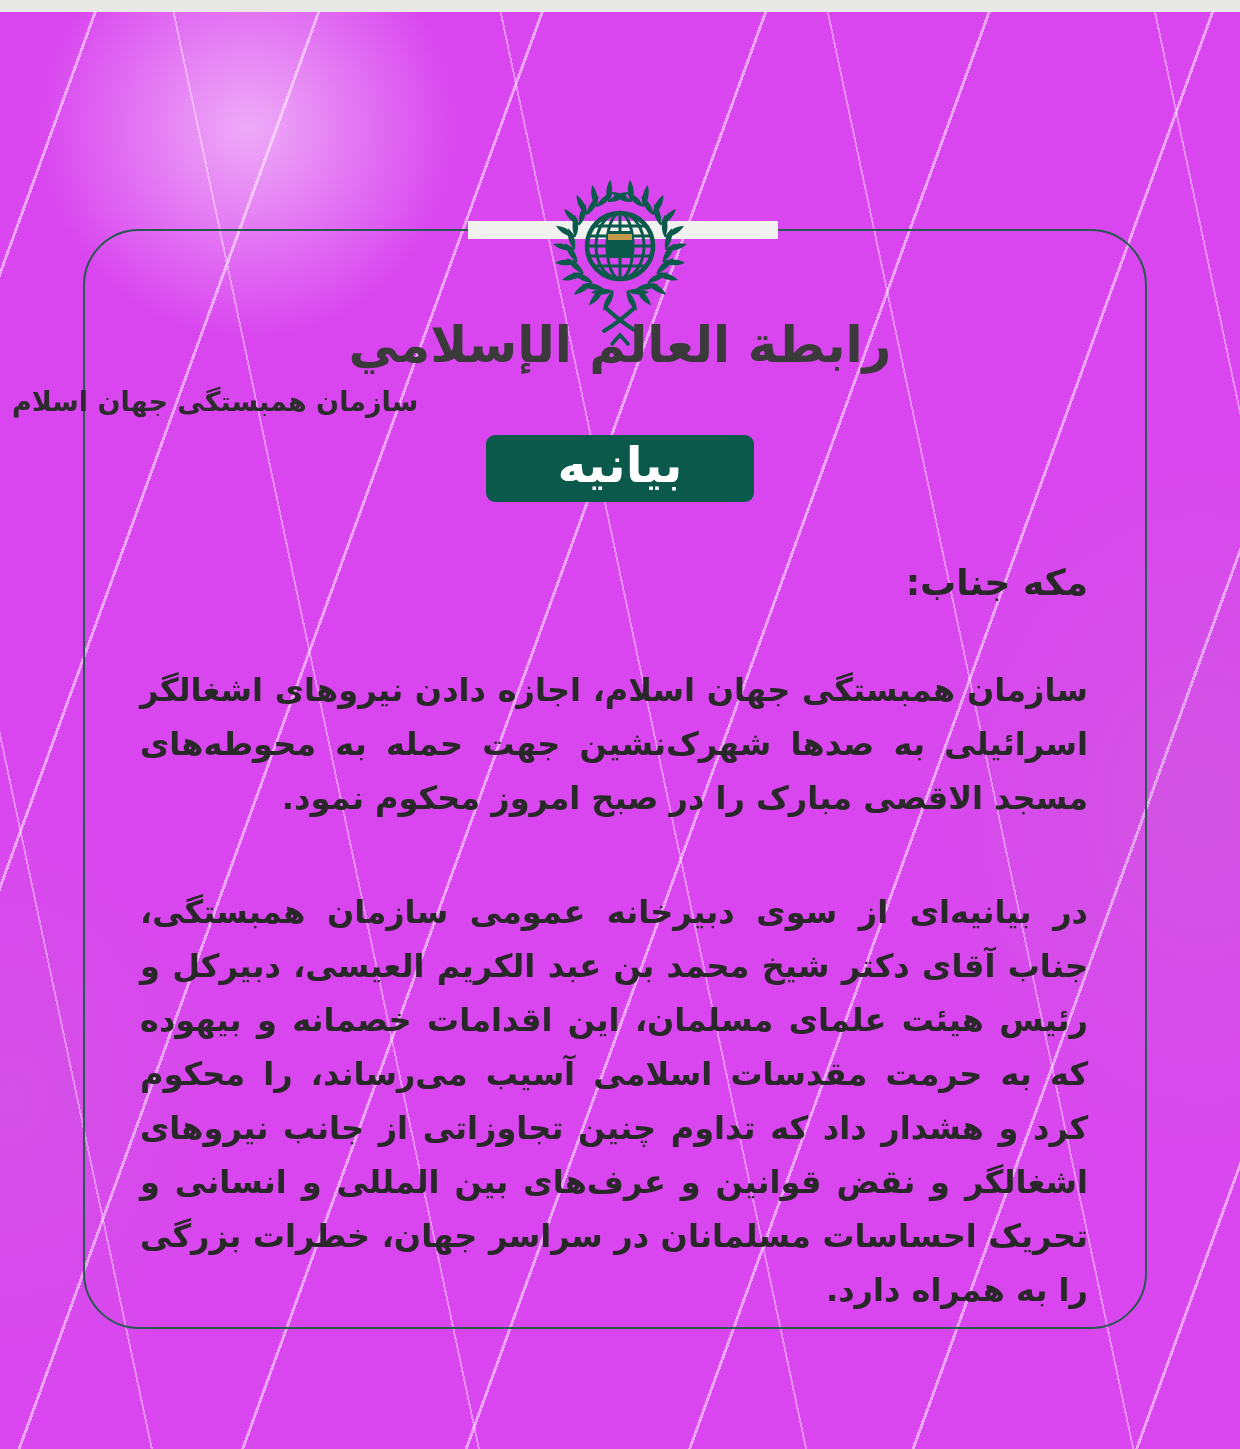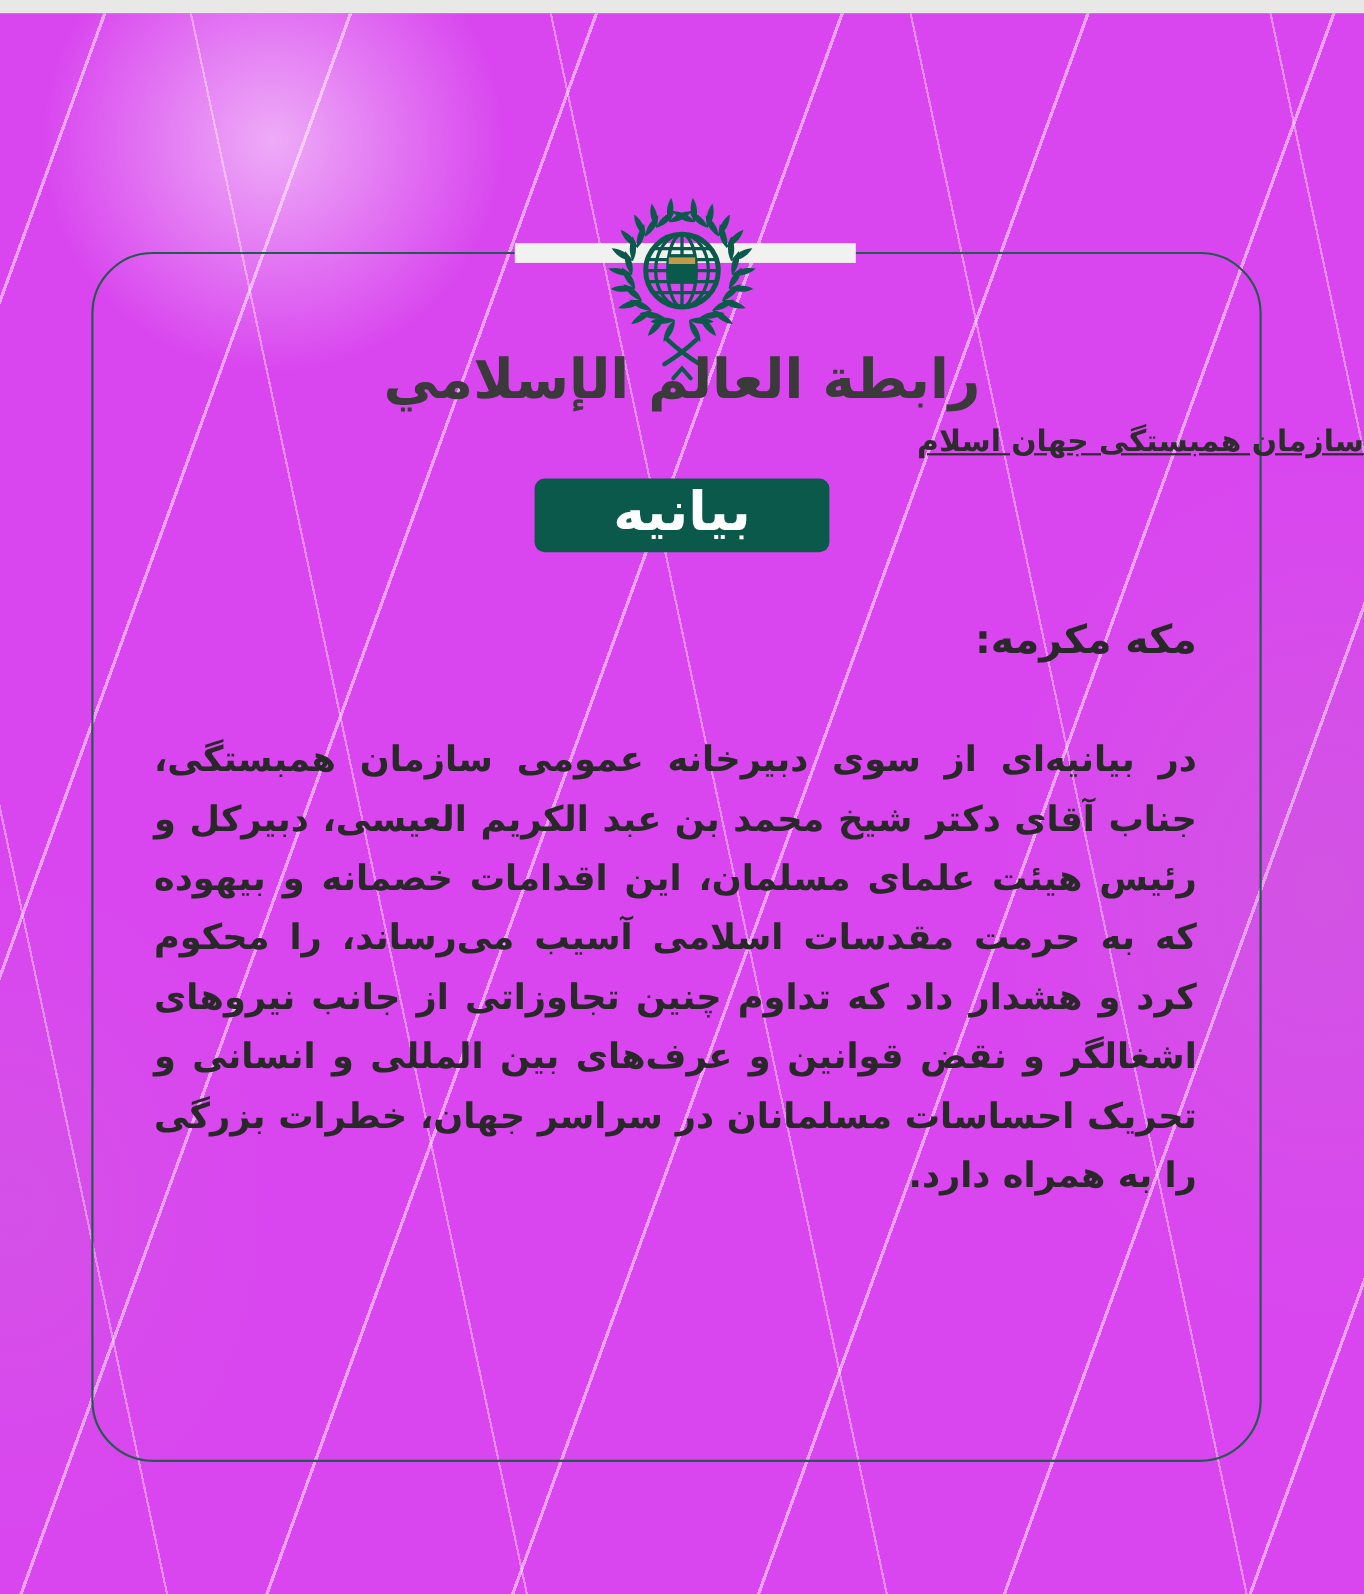"سازمان همبستگی جهان اسلام" .subtitle { text-align: right -> left; text-decoration: underline -> none }
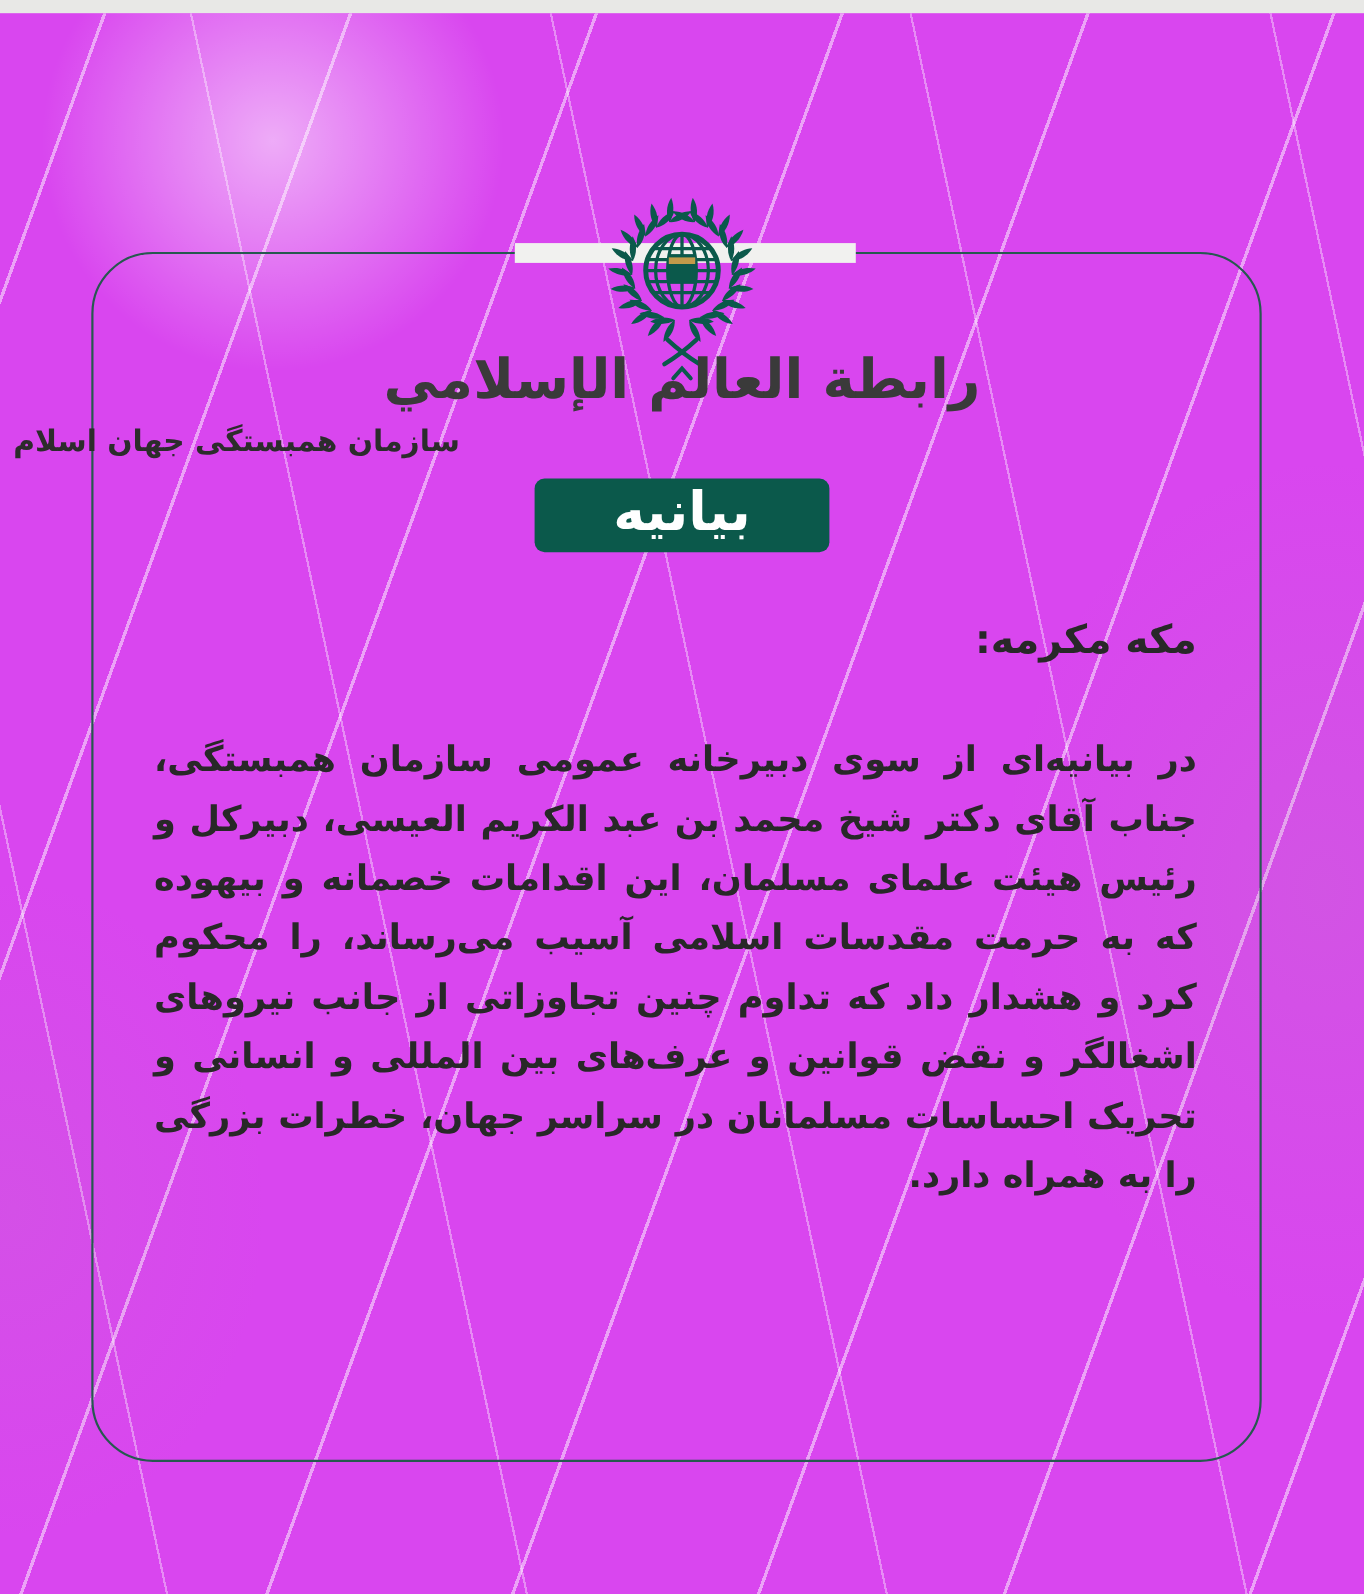"مکه مکرمه:" div.dateline { text: مکرمه -> جناب }
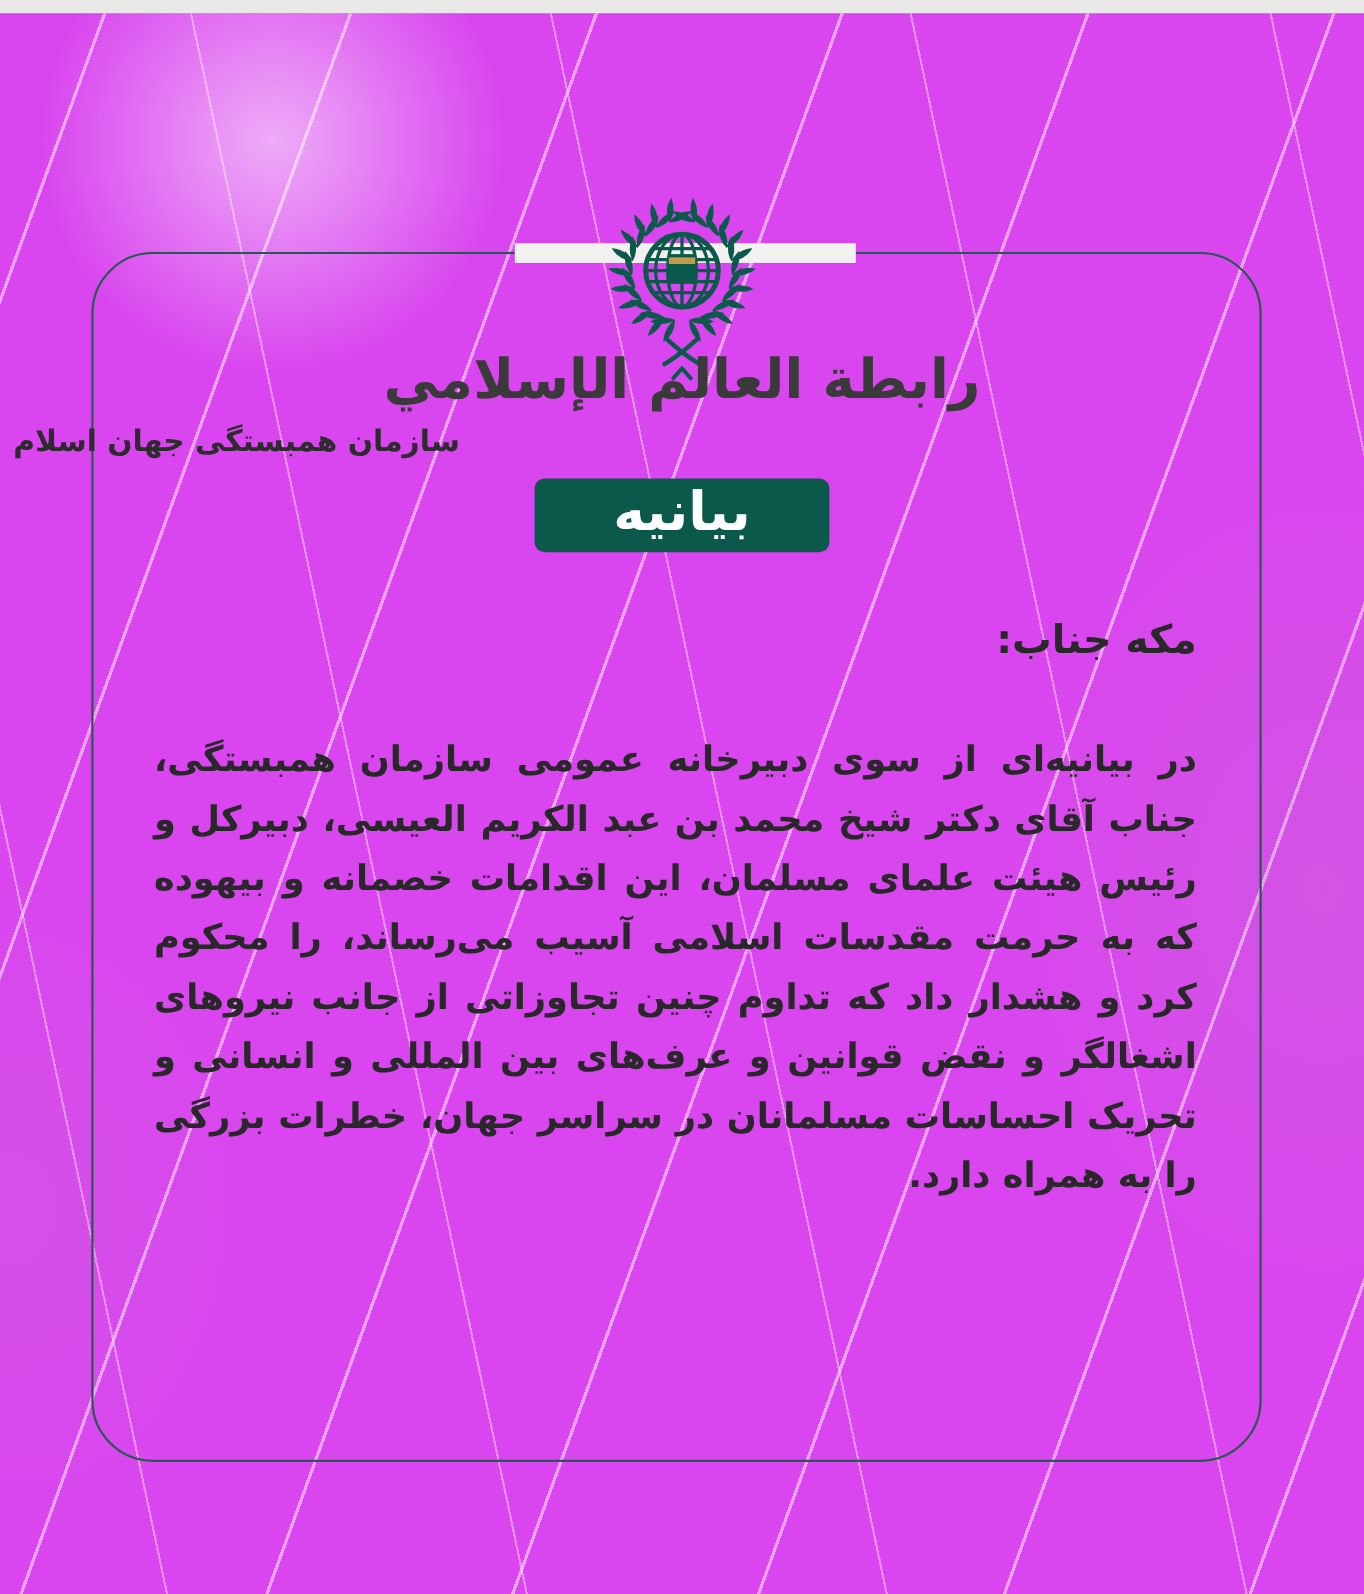"سازمان همبستگی جهان اسلام، اجازه" p.para { html: none -> <p>سازمان همبستگی جهان اسلام، اجازه دادن نیروهای اشغالگر اسرائیلی به صدها شهرک‌نشین جهت حمله به محوطه‌های مسجد الاقصی مبارک را در صبح امروز محکوم نمود.</p> }
